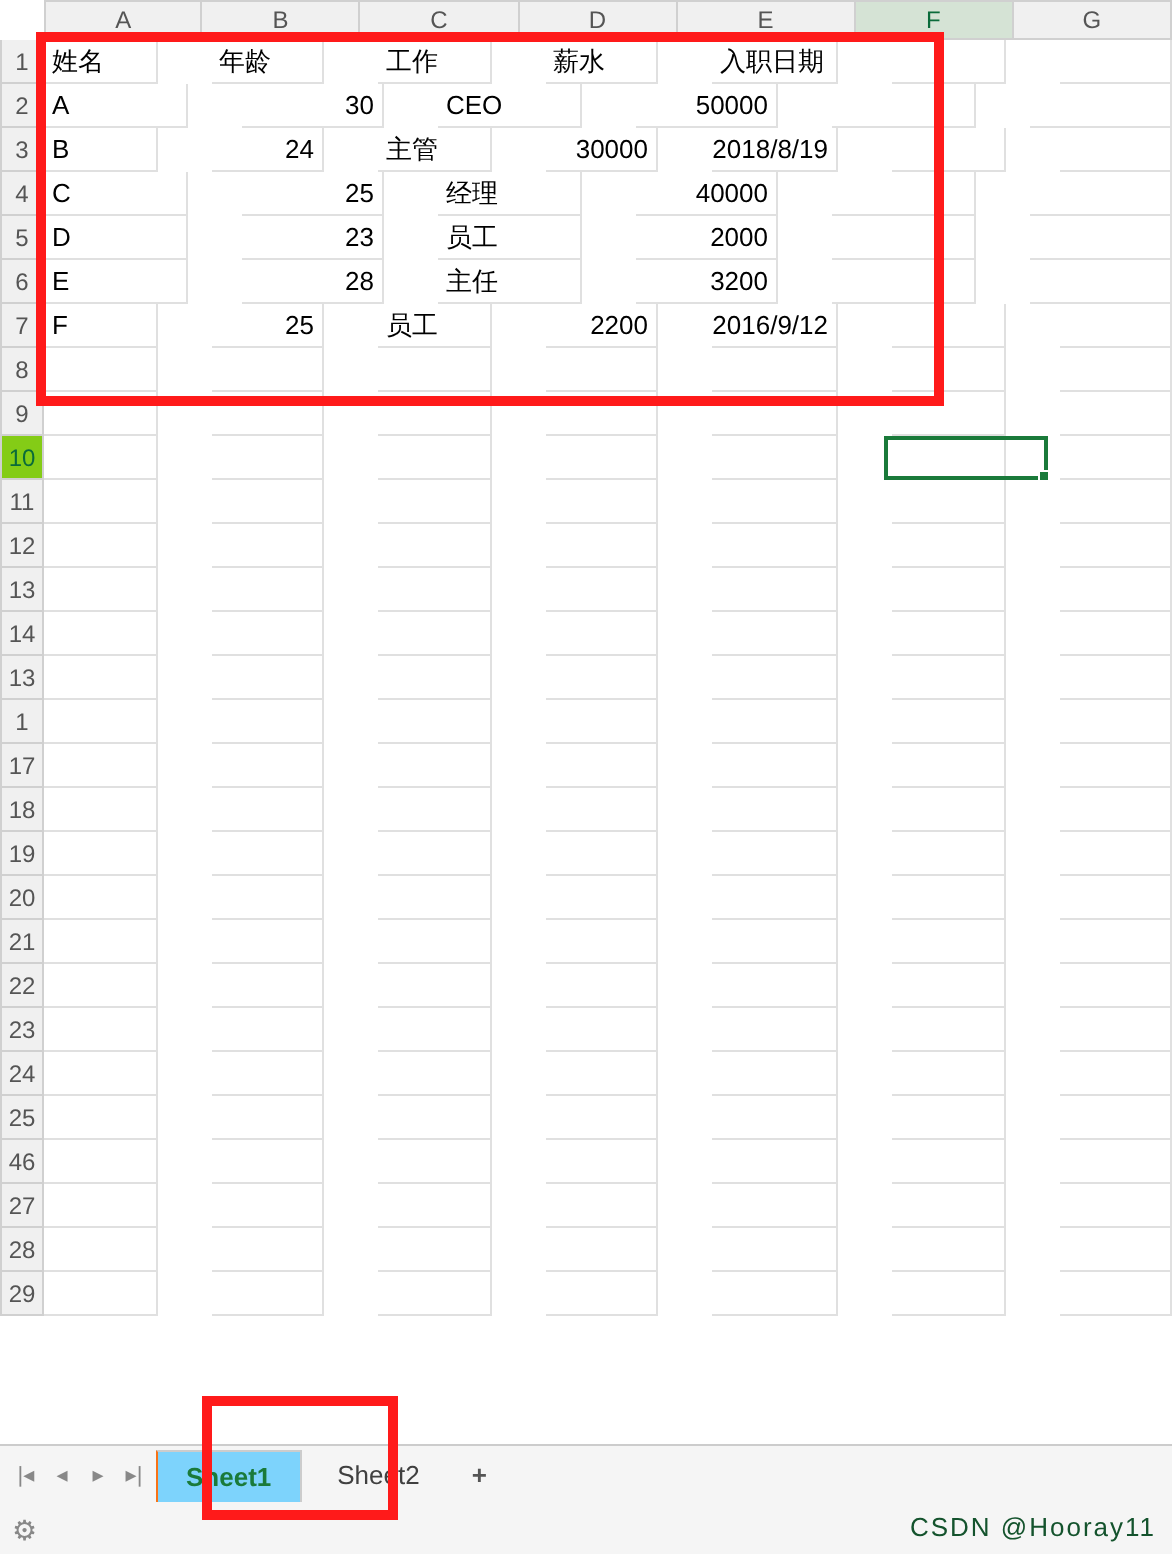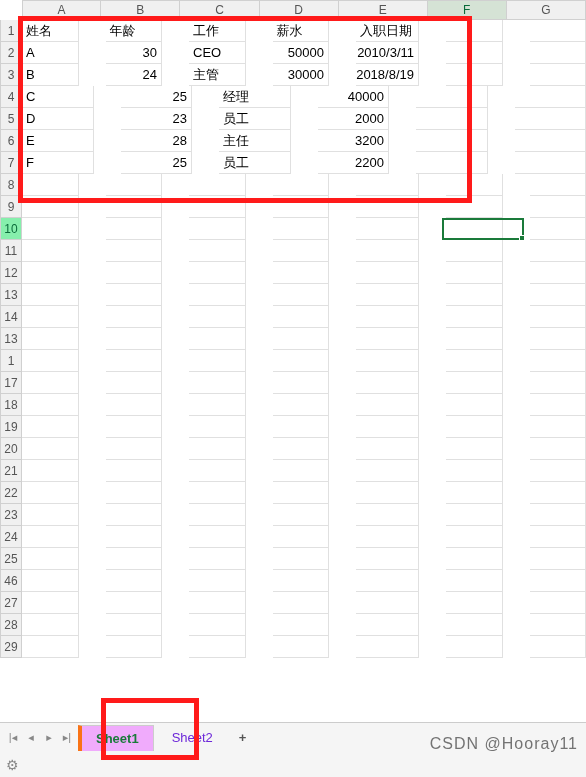"2010/3/11" div.cell { html: <div>2010/3/11</div> -> none }
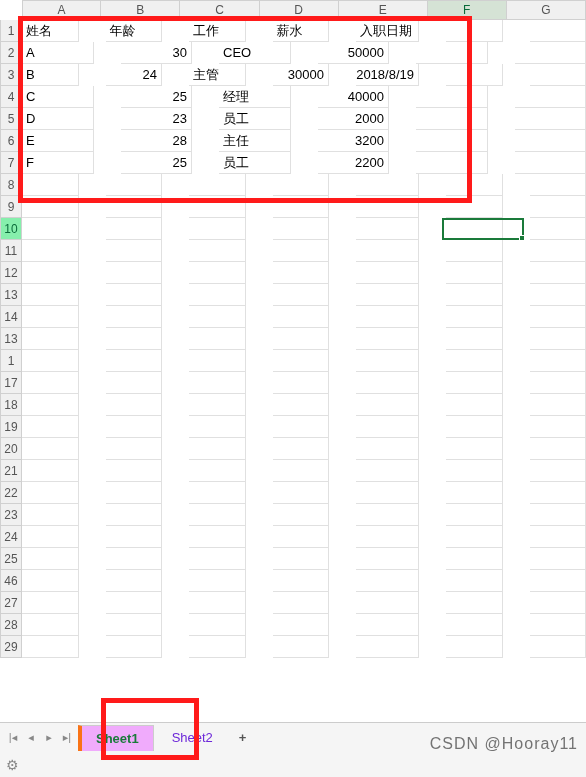"2016/9/12" div.cell { html: none -> <div>2016/9/12</div> }
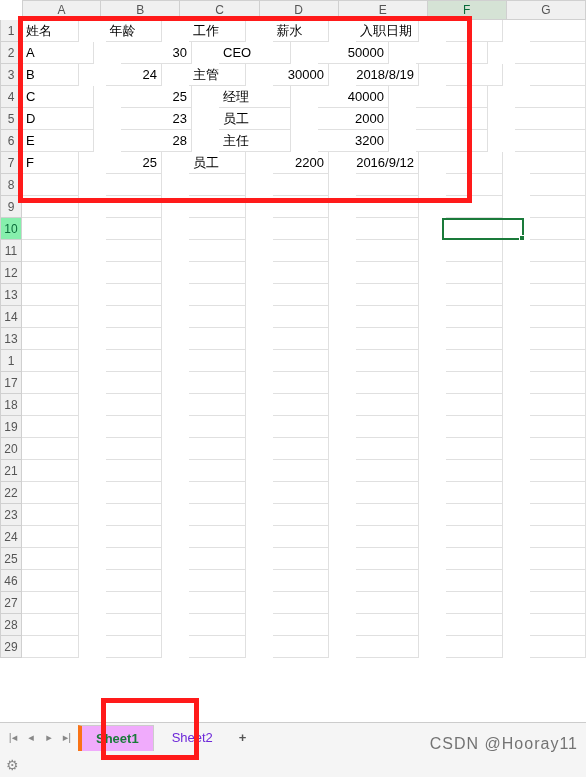"10" .row-header.selected { background: #86efac -> #84cc16 }
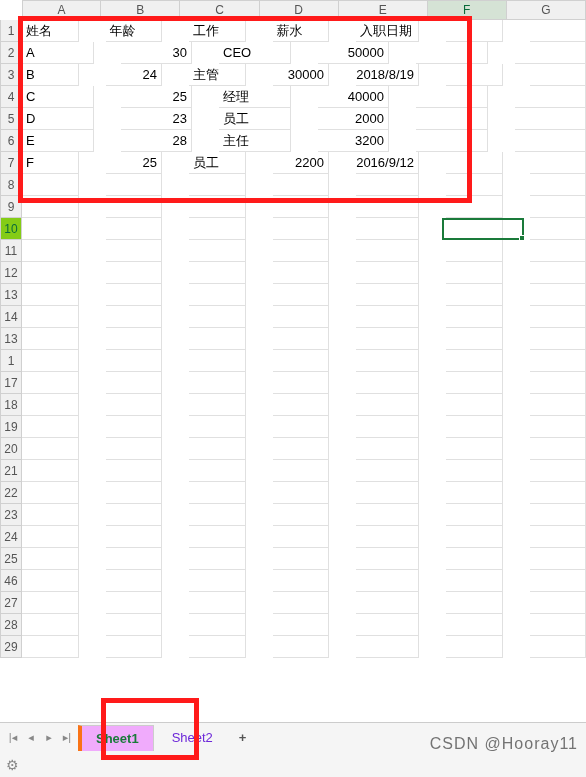"Sheet1" .sheet-tab.active { background: #f0abfc -> #7dd3fc; border-left: 4px solid #f97316 -> 1px solid #f97316 }
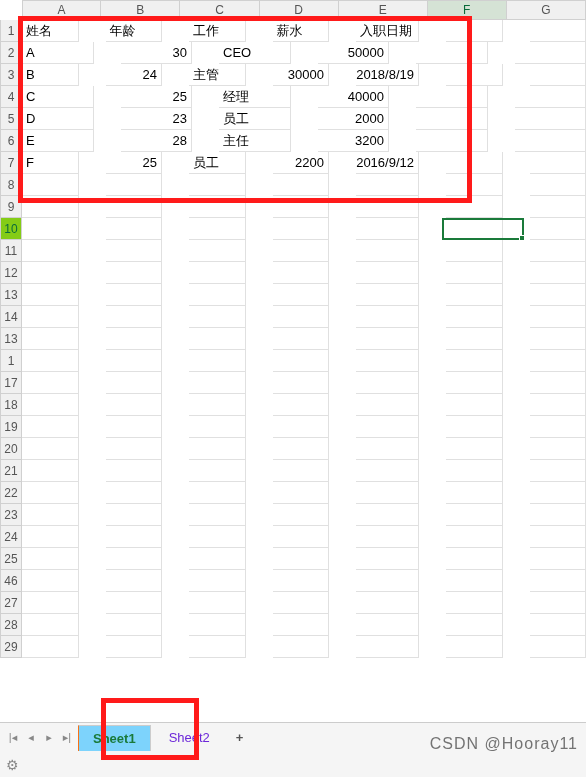"Sheet2" .sheet-tab { color: #6d28d9 -> #404040 }
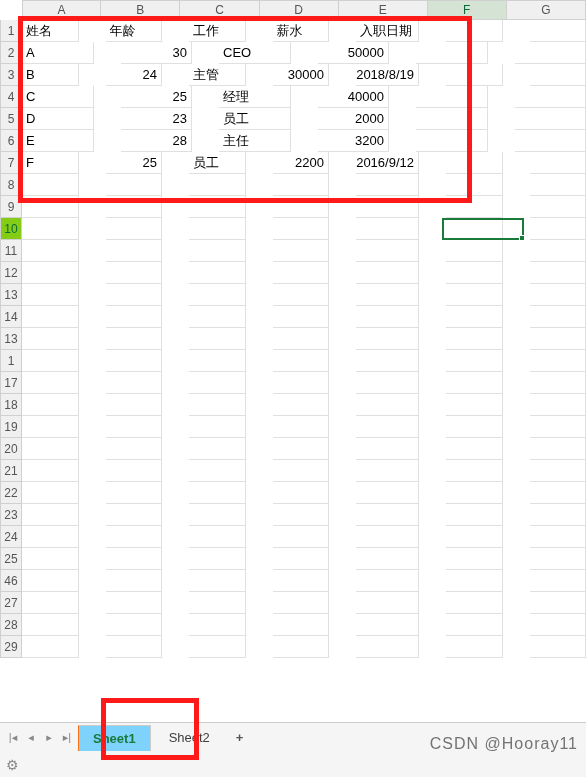"CSDN @Hooray11" .watermark { bottom: 24px -> 6px; color: #737373 -> #14532d; font-size: 16px -> 13px }
